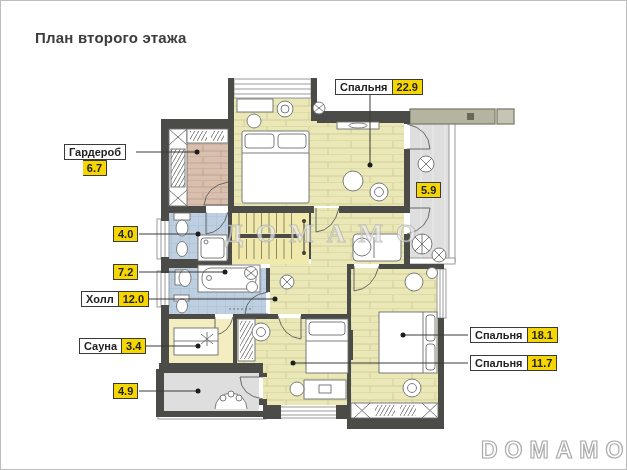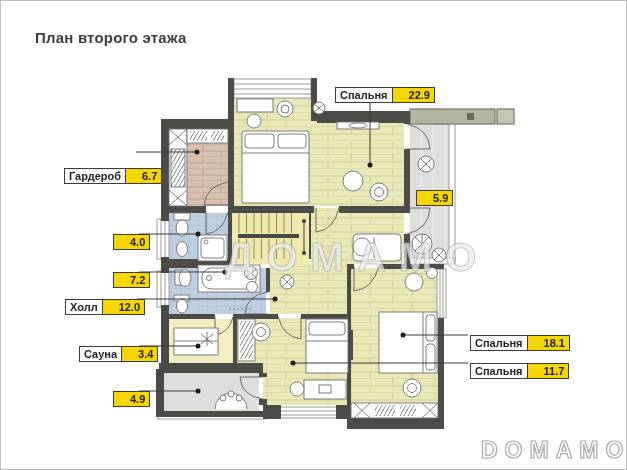"Спальня" .plan-label { margin-top: 8px -> none }
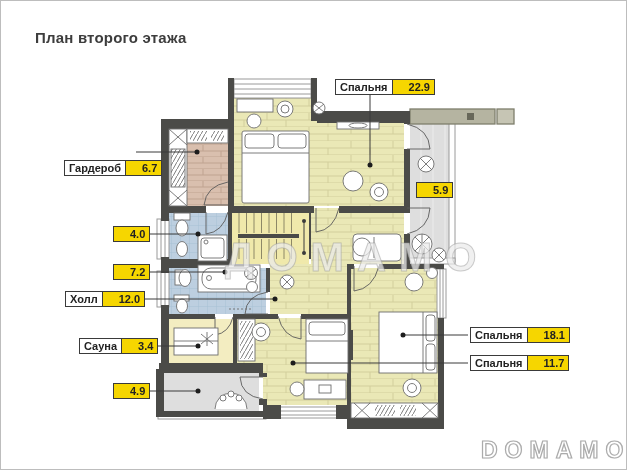"22.9" .plan-label .lval { padding: 1px 4px 0 16px -> 1px 4px 0 4px }
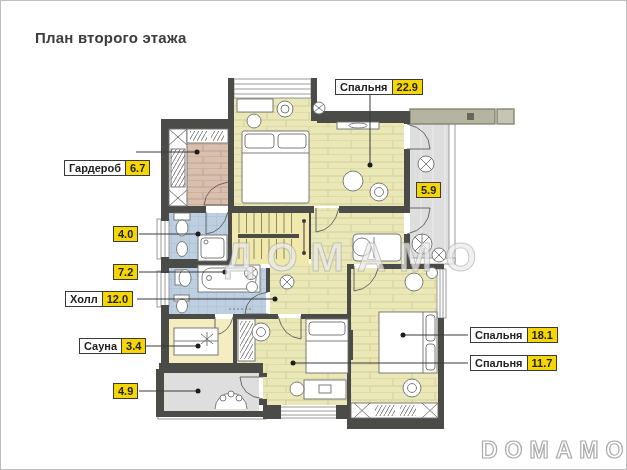"Гардероб" div.plan-label { flex-direction: none -> column; top: 159px -> 143px }
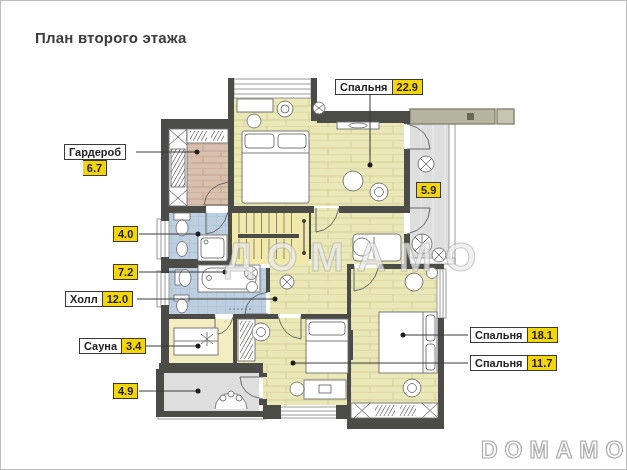"ДОМАМО" .watermark { font-family: none -> Liberation Serif, serif; font-size: 40px -> 26px; top: 234px -> 218px }
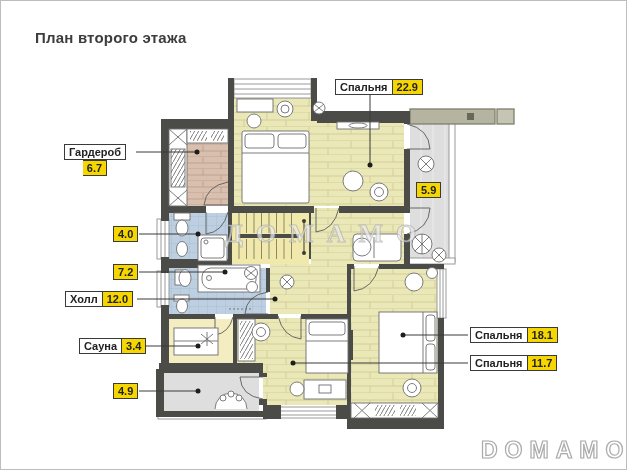"Холл" div.plan-label { left: 64px -> 80px }
